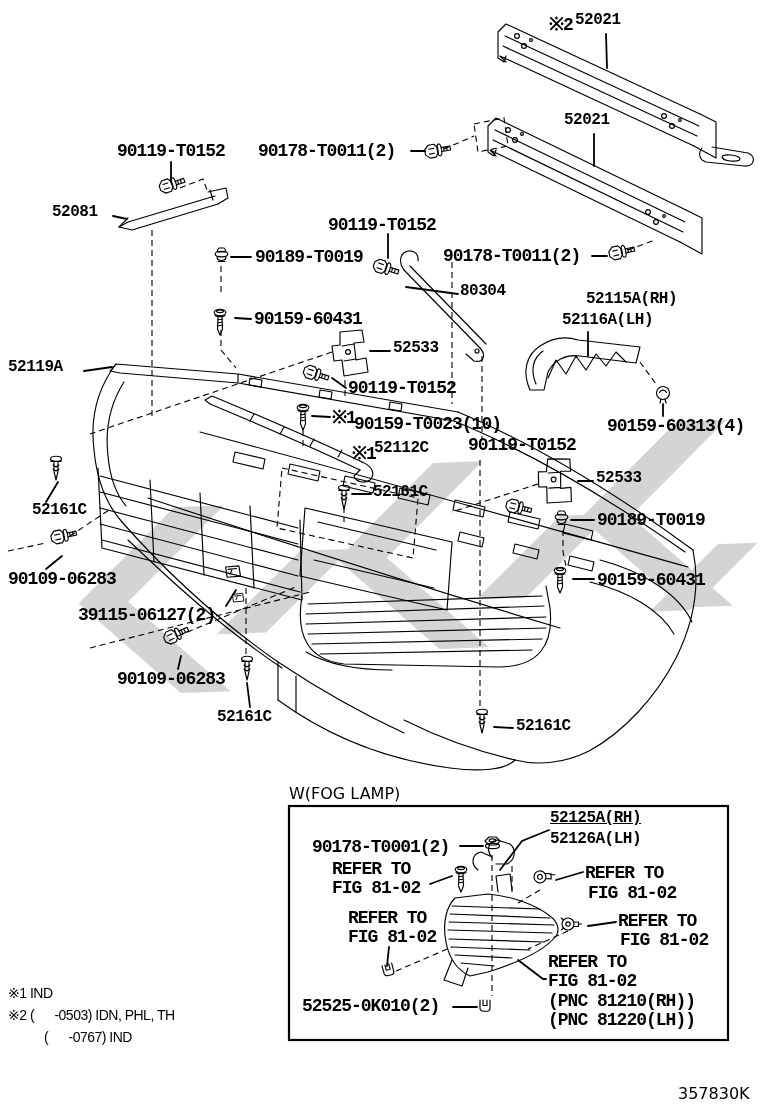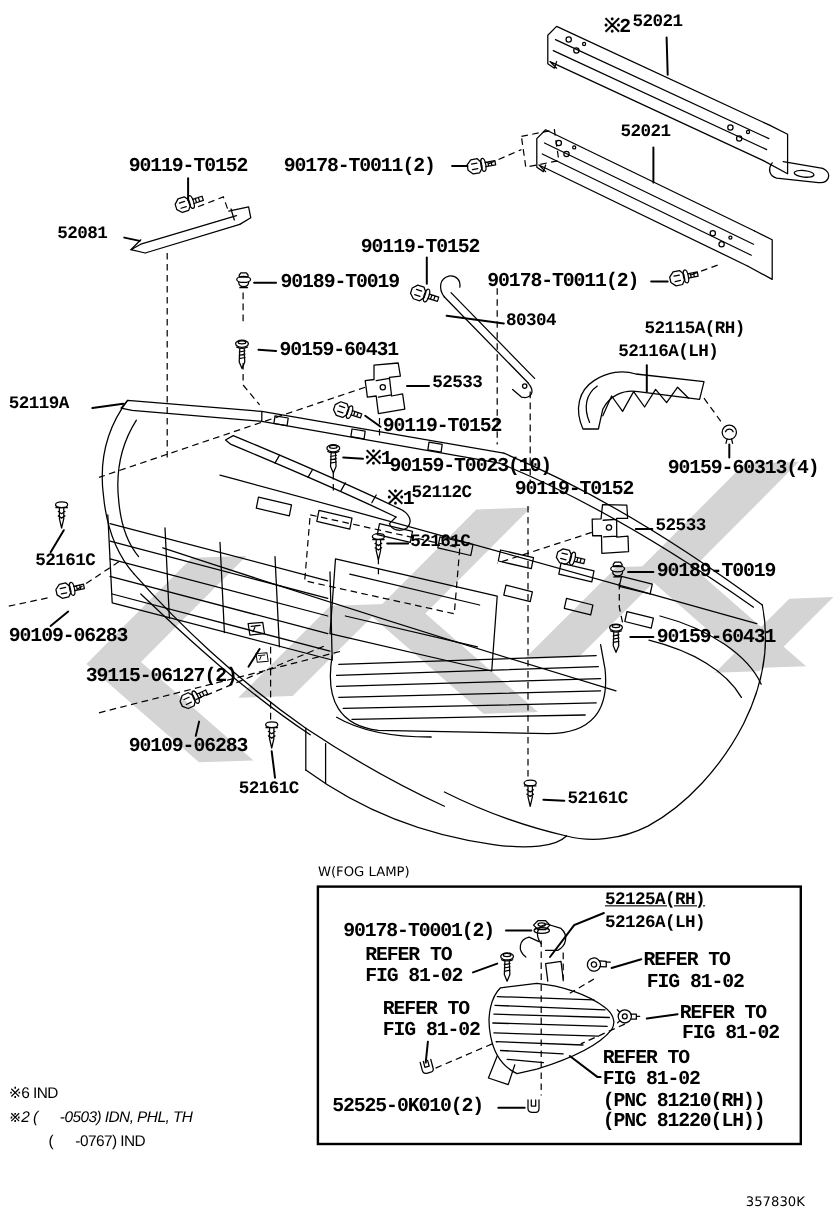"W(FOG LAMP)" .lbl.sans { font-size: 12px -> 16px }
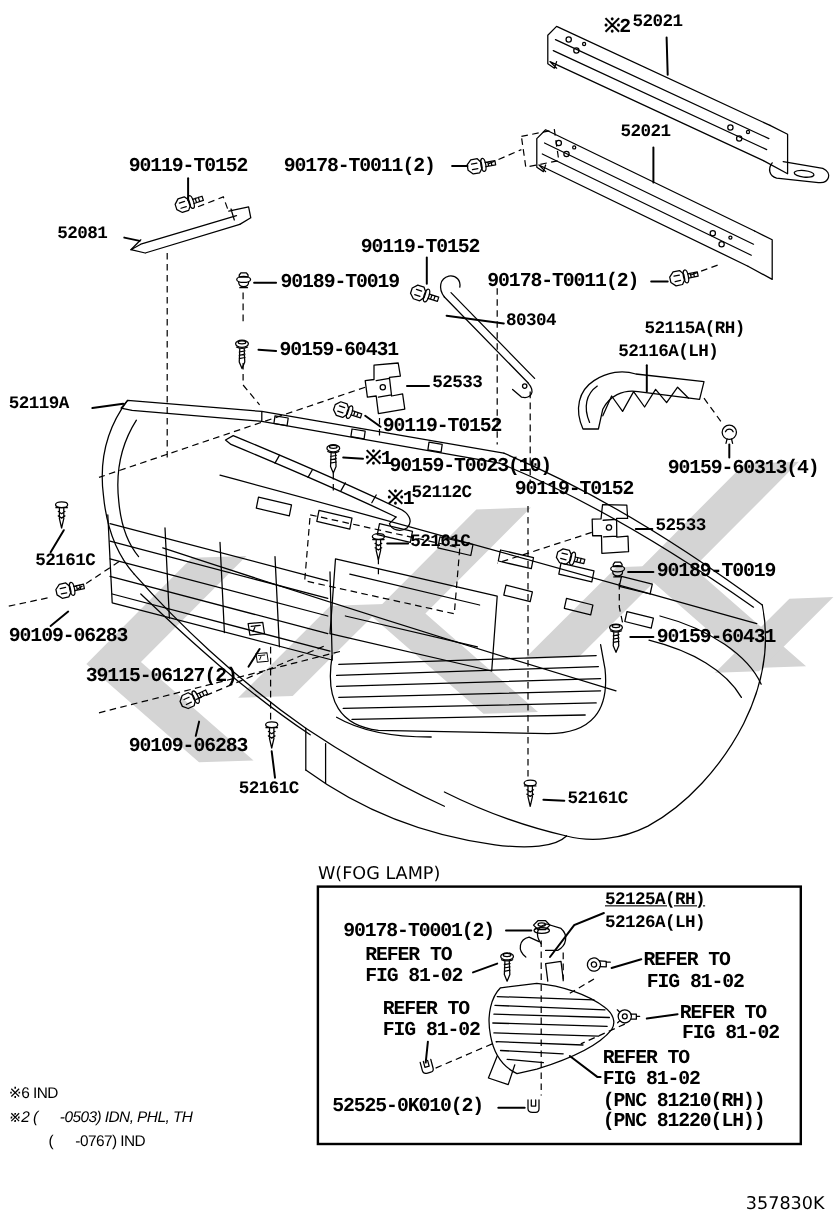"※6 IND" div.lbl { text: 6 -> 1 }
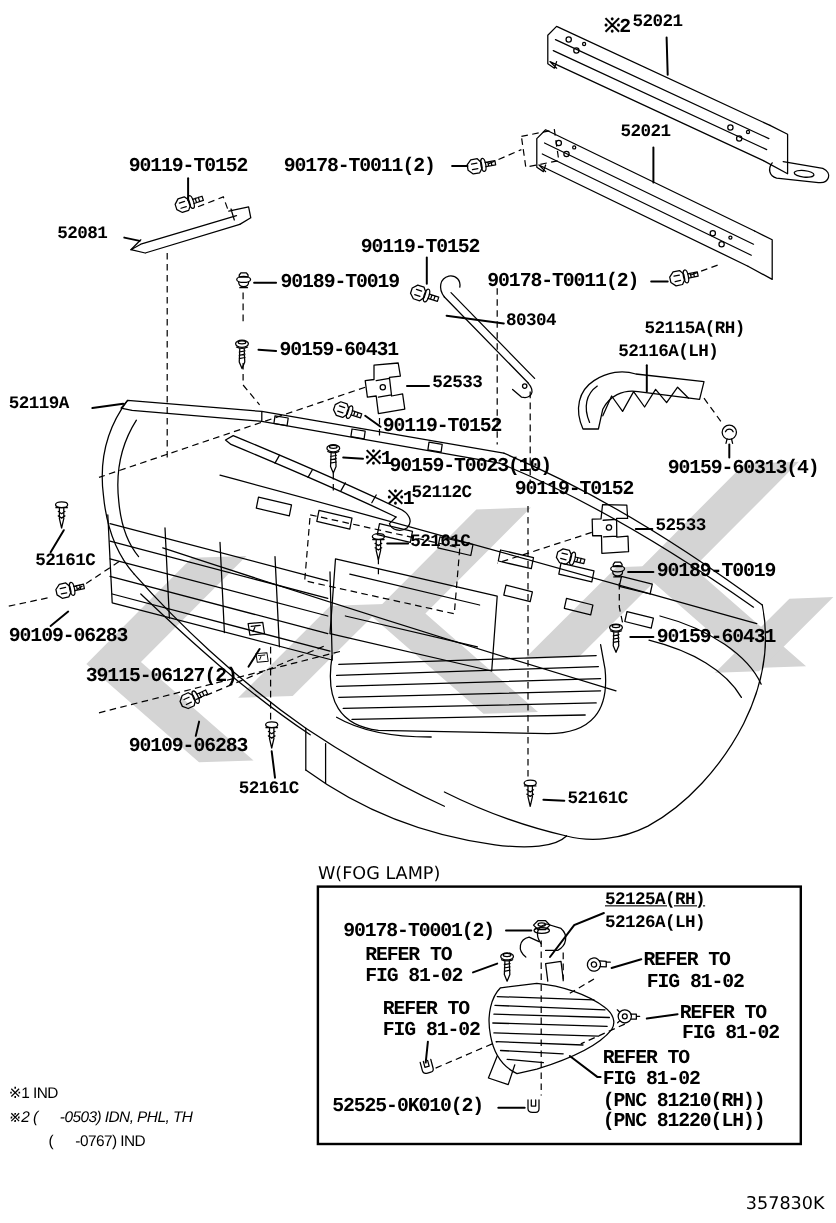"※2 ( -0503) IDN, PHL," div.lbl { font-style: italic -> none }
